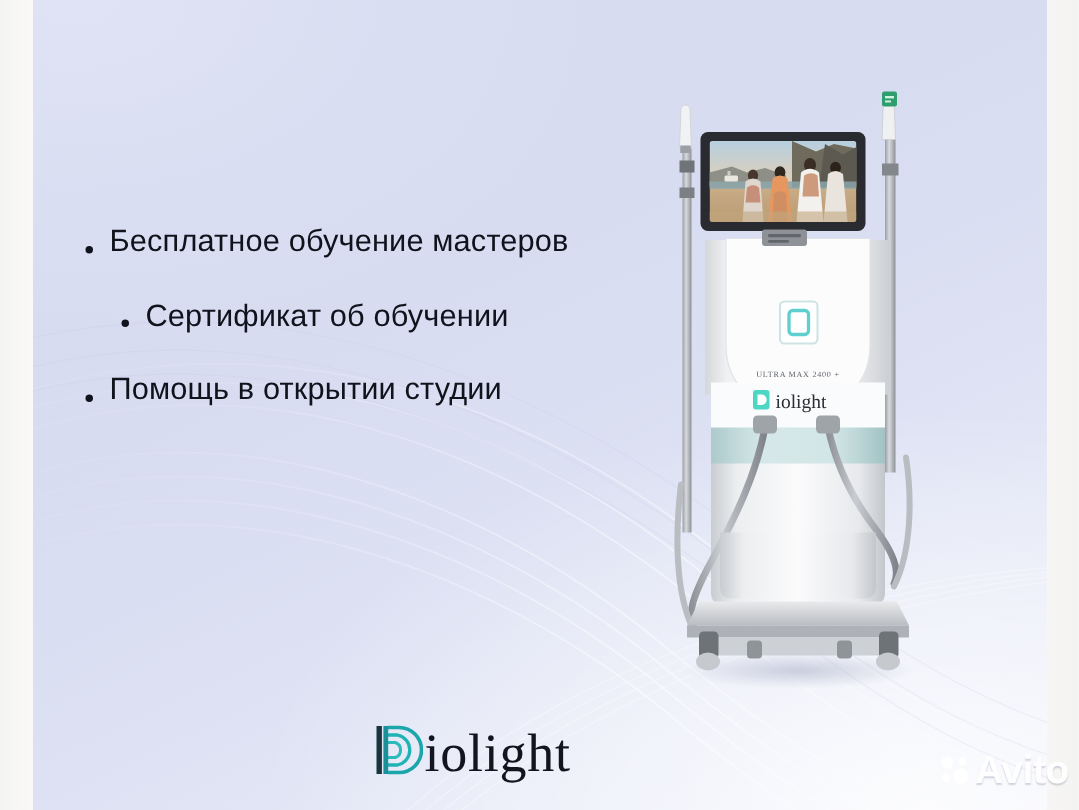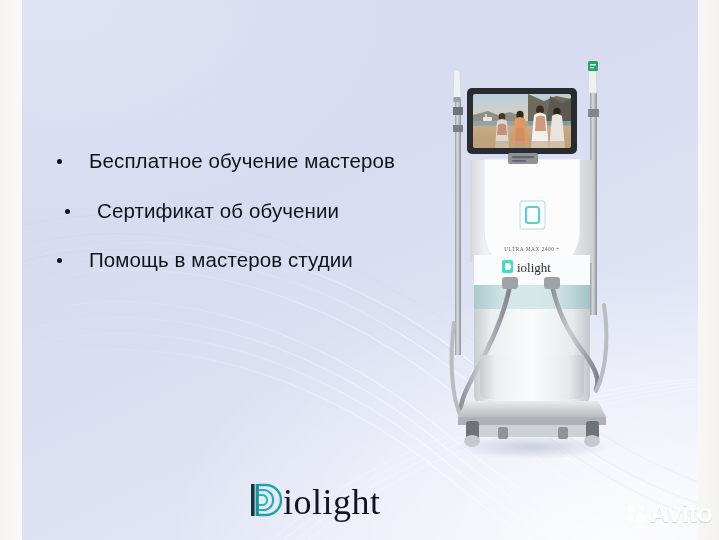"Бесплатное обучение мастеров" .bullet-row { align-items: flex-start -> center; gap: 16px -> none }
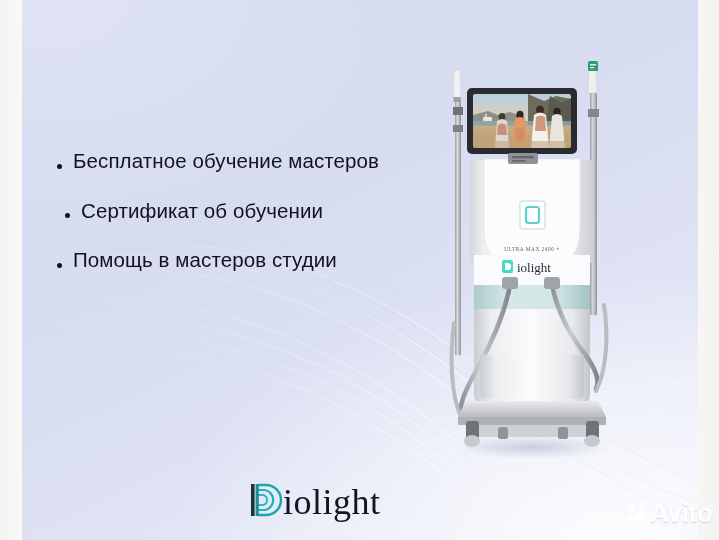"Сертификат об обучении" .bullet-row:nth-child(2) { padding-left: 8px -> 24px }
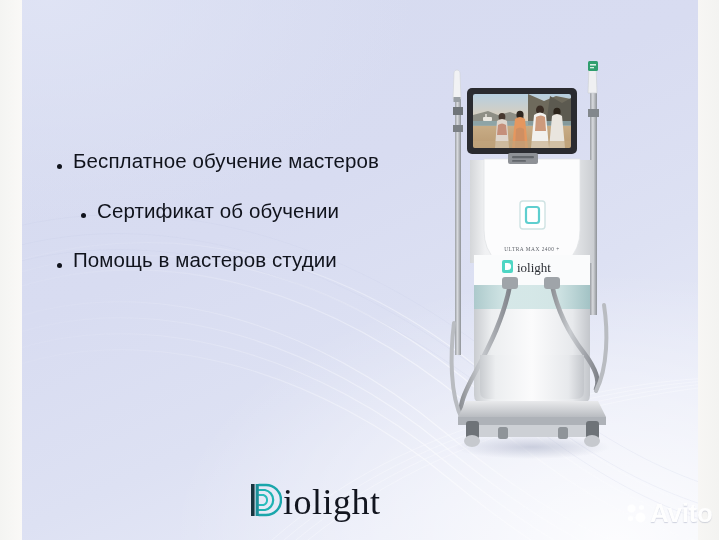"Помощь в мастеров студии" span.bullet-text { text: мастеров -> открытии }
